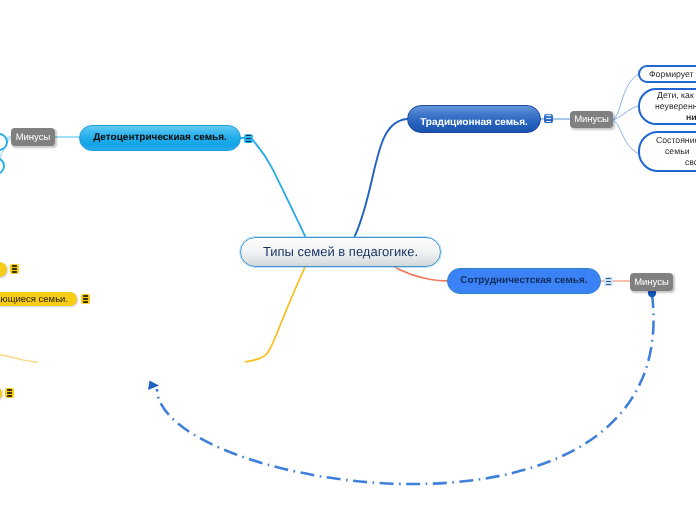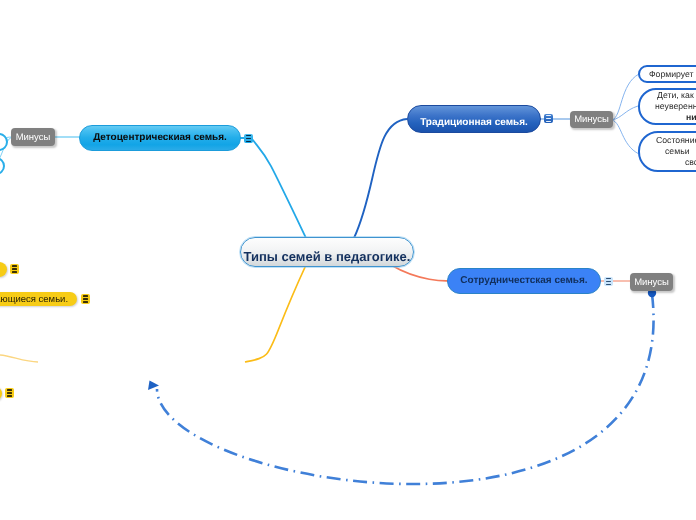"Типы семей в педагогике." .n-root { align-items: flex-end -> none; font-weight: bold -> normal; width: 174px -> 201px }
